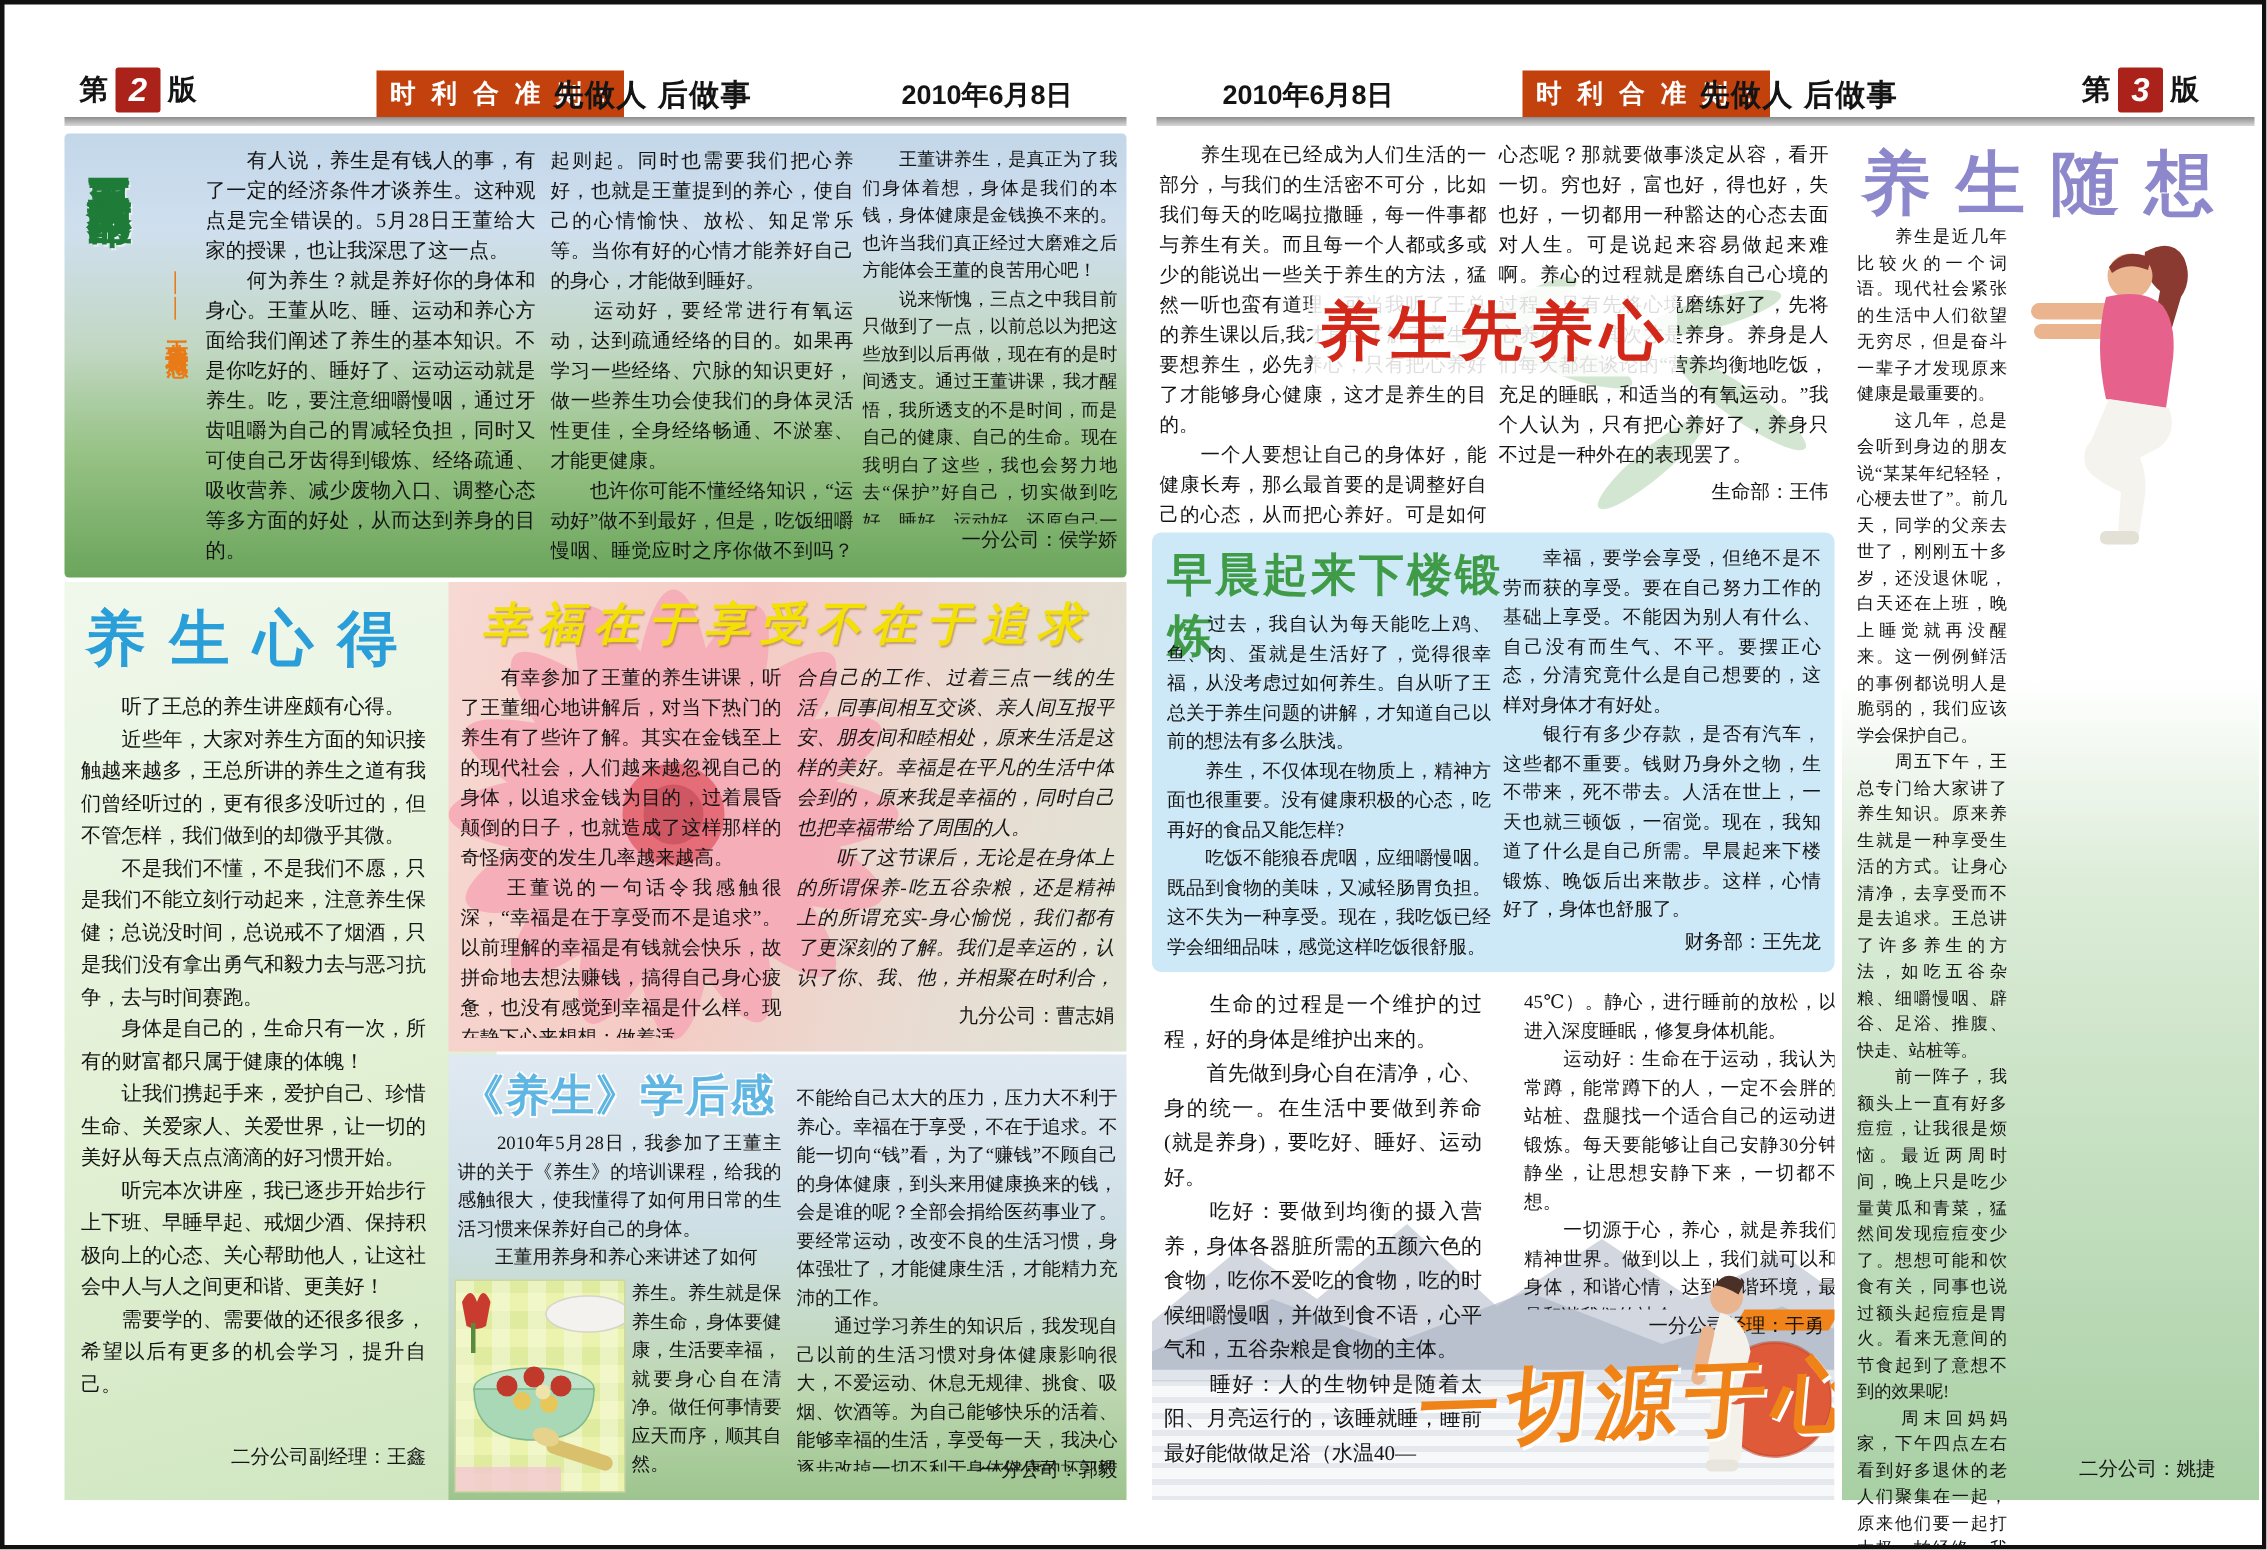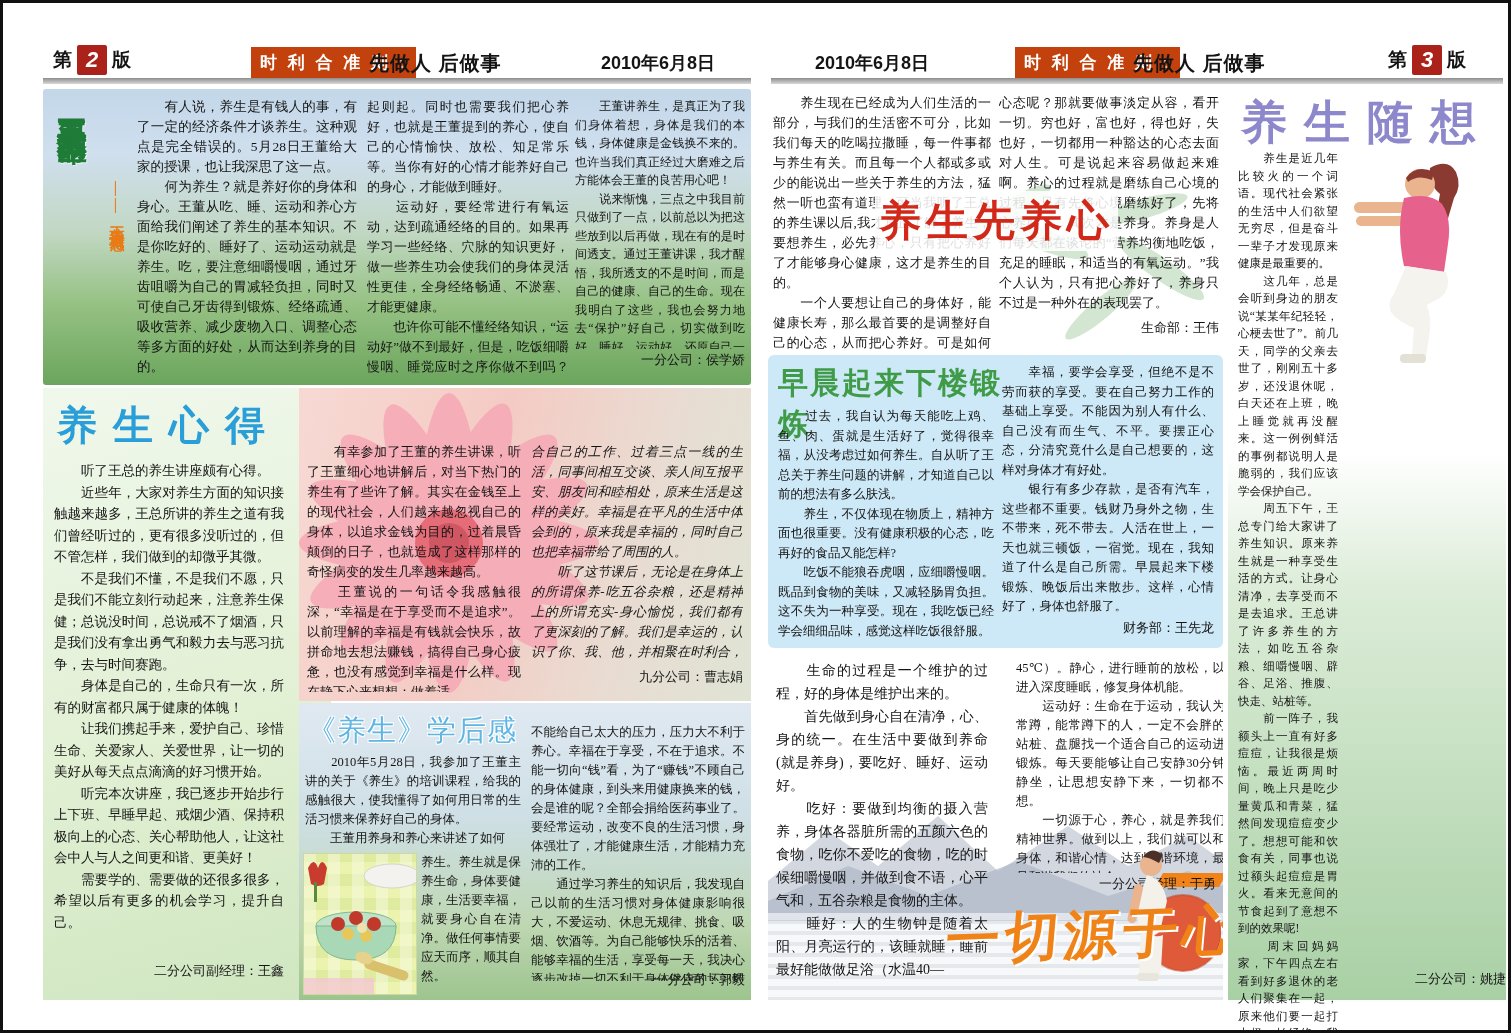"幸福在于享受不在于追求" div.abs { html: none -> <div>幸福在于享受不在于追求</div> }
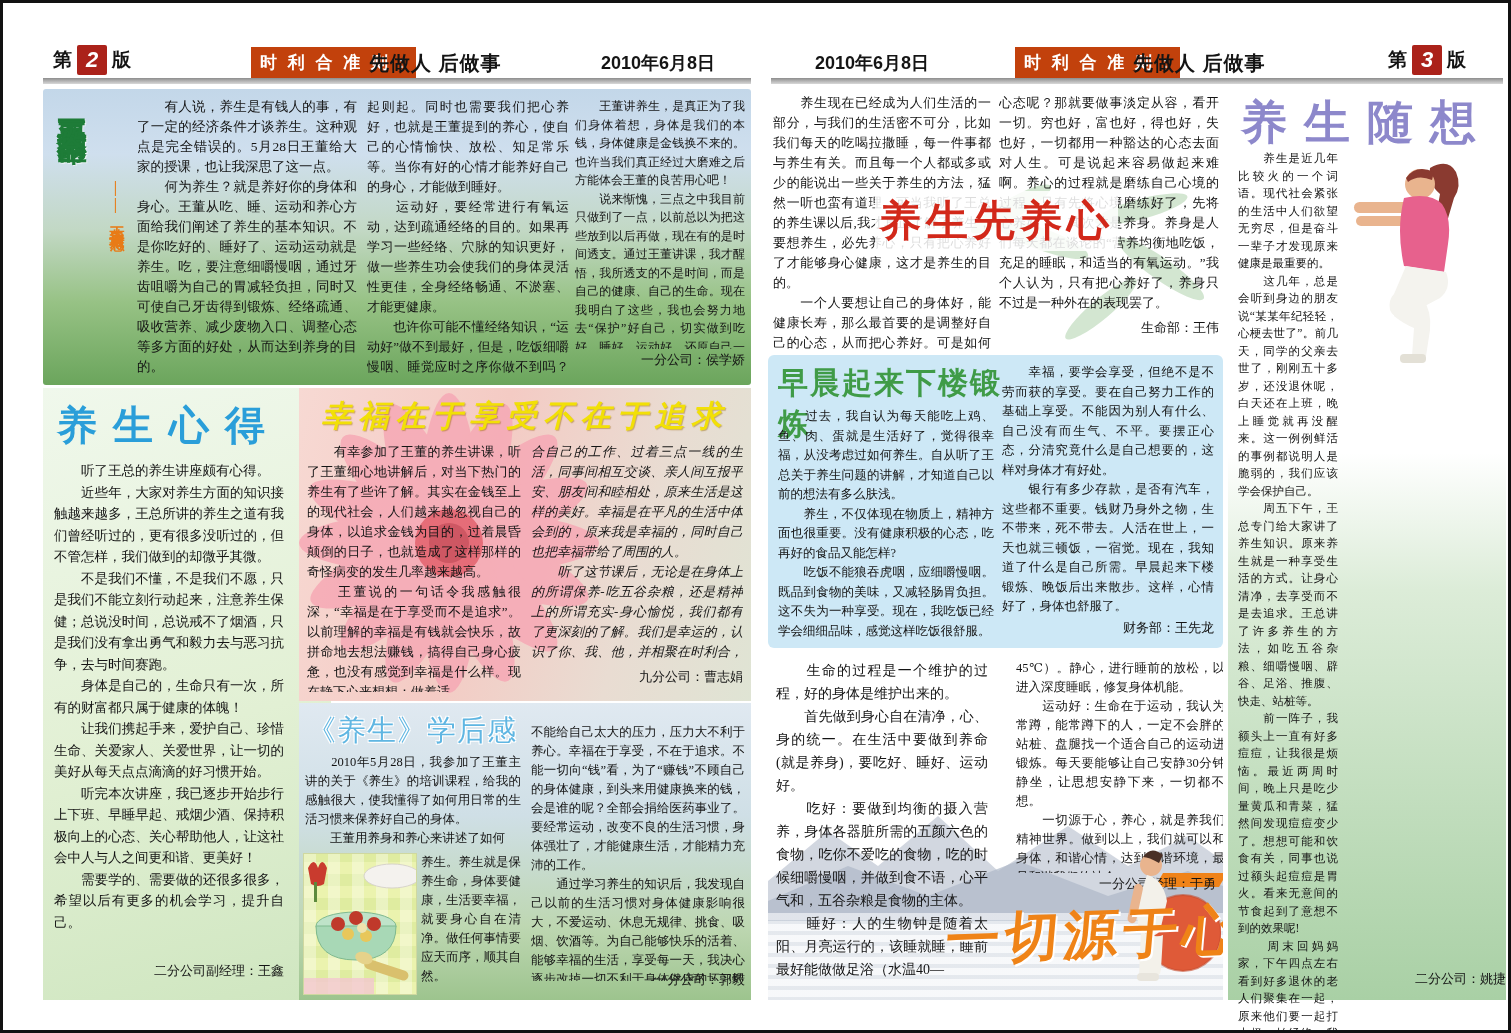"《养生》学后感" .t-xuehou { font-weight: 400 -> 700 }
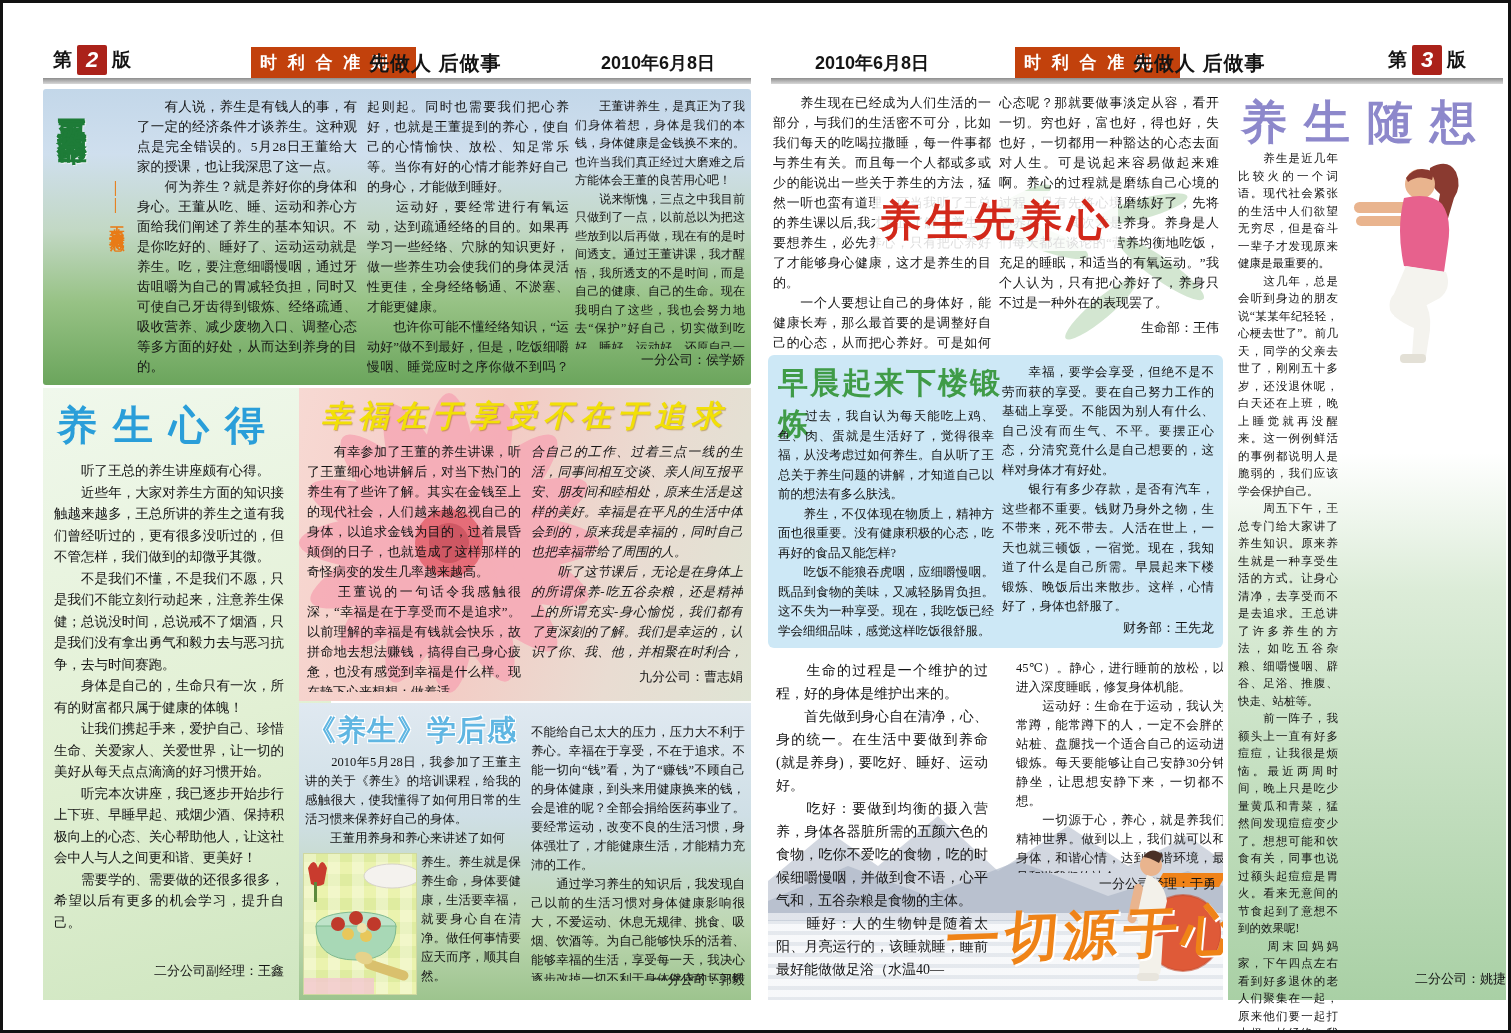"二分公司：姚捷" div.abs { right: 0 -> 29px }
